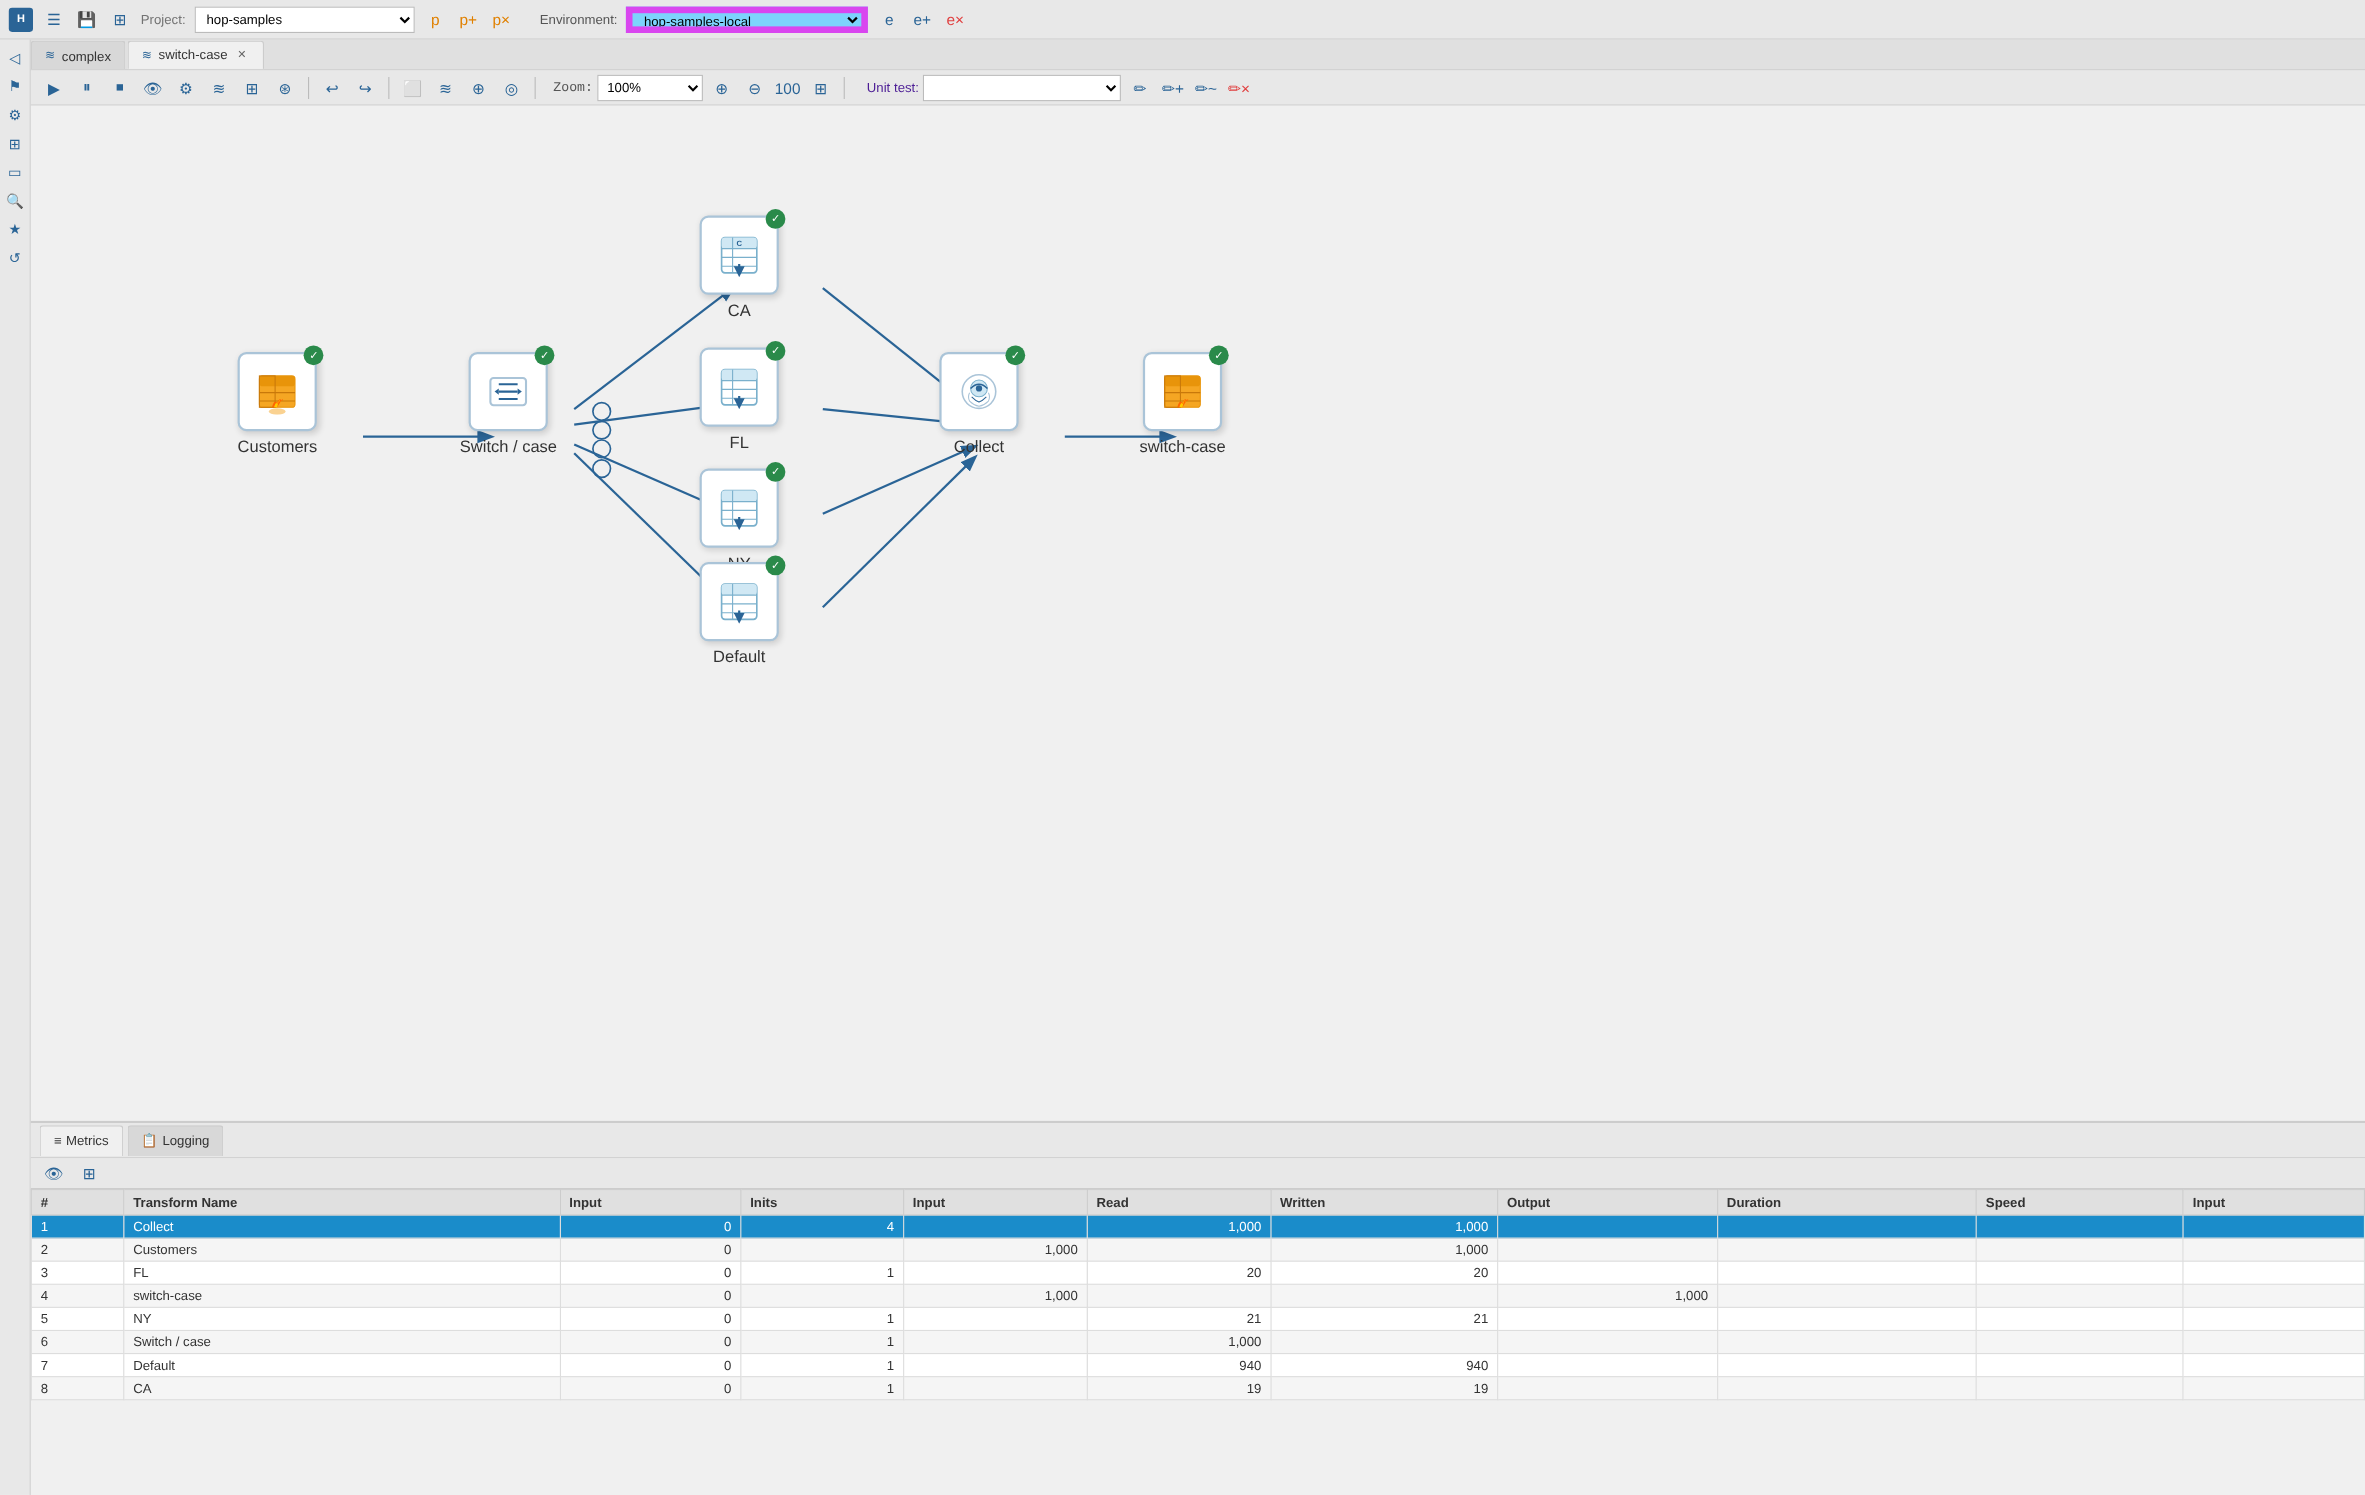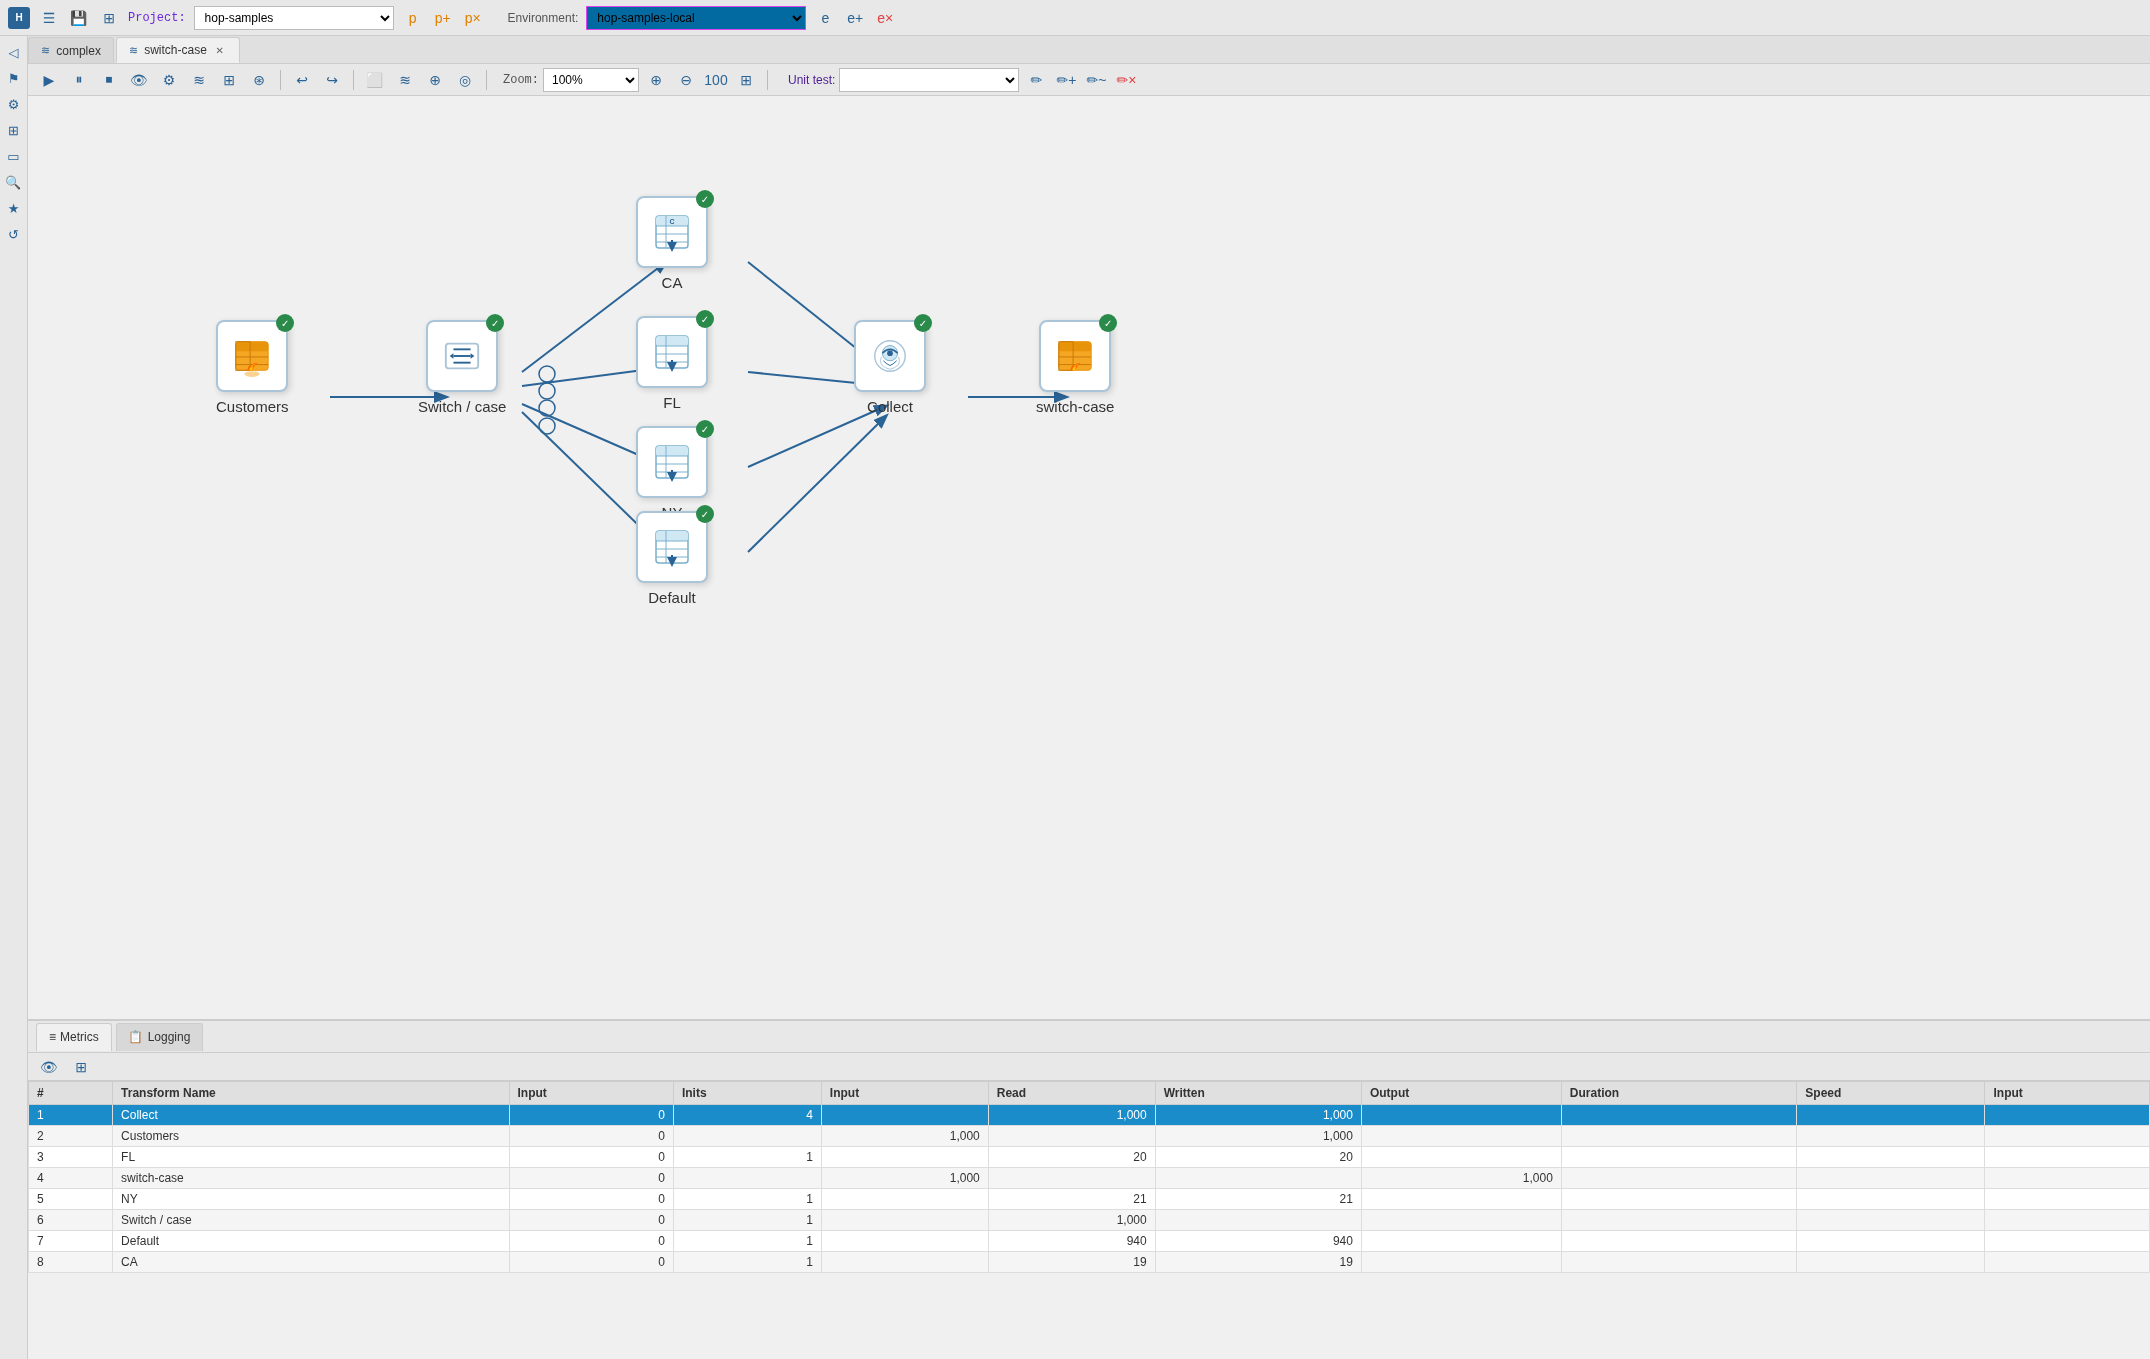"Project:" #titlebar .project-label { color: #6d28d9 -> #737373; font-family: Liberation Mono, monospace -> none }
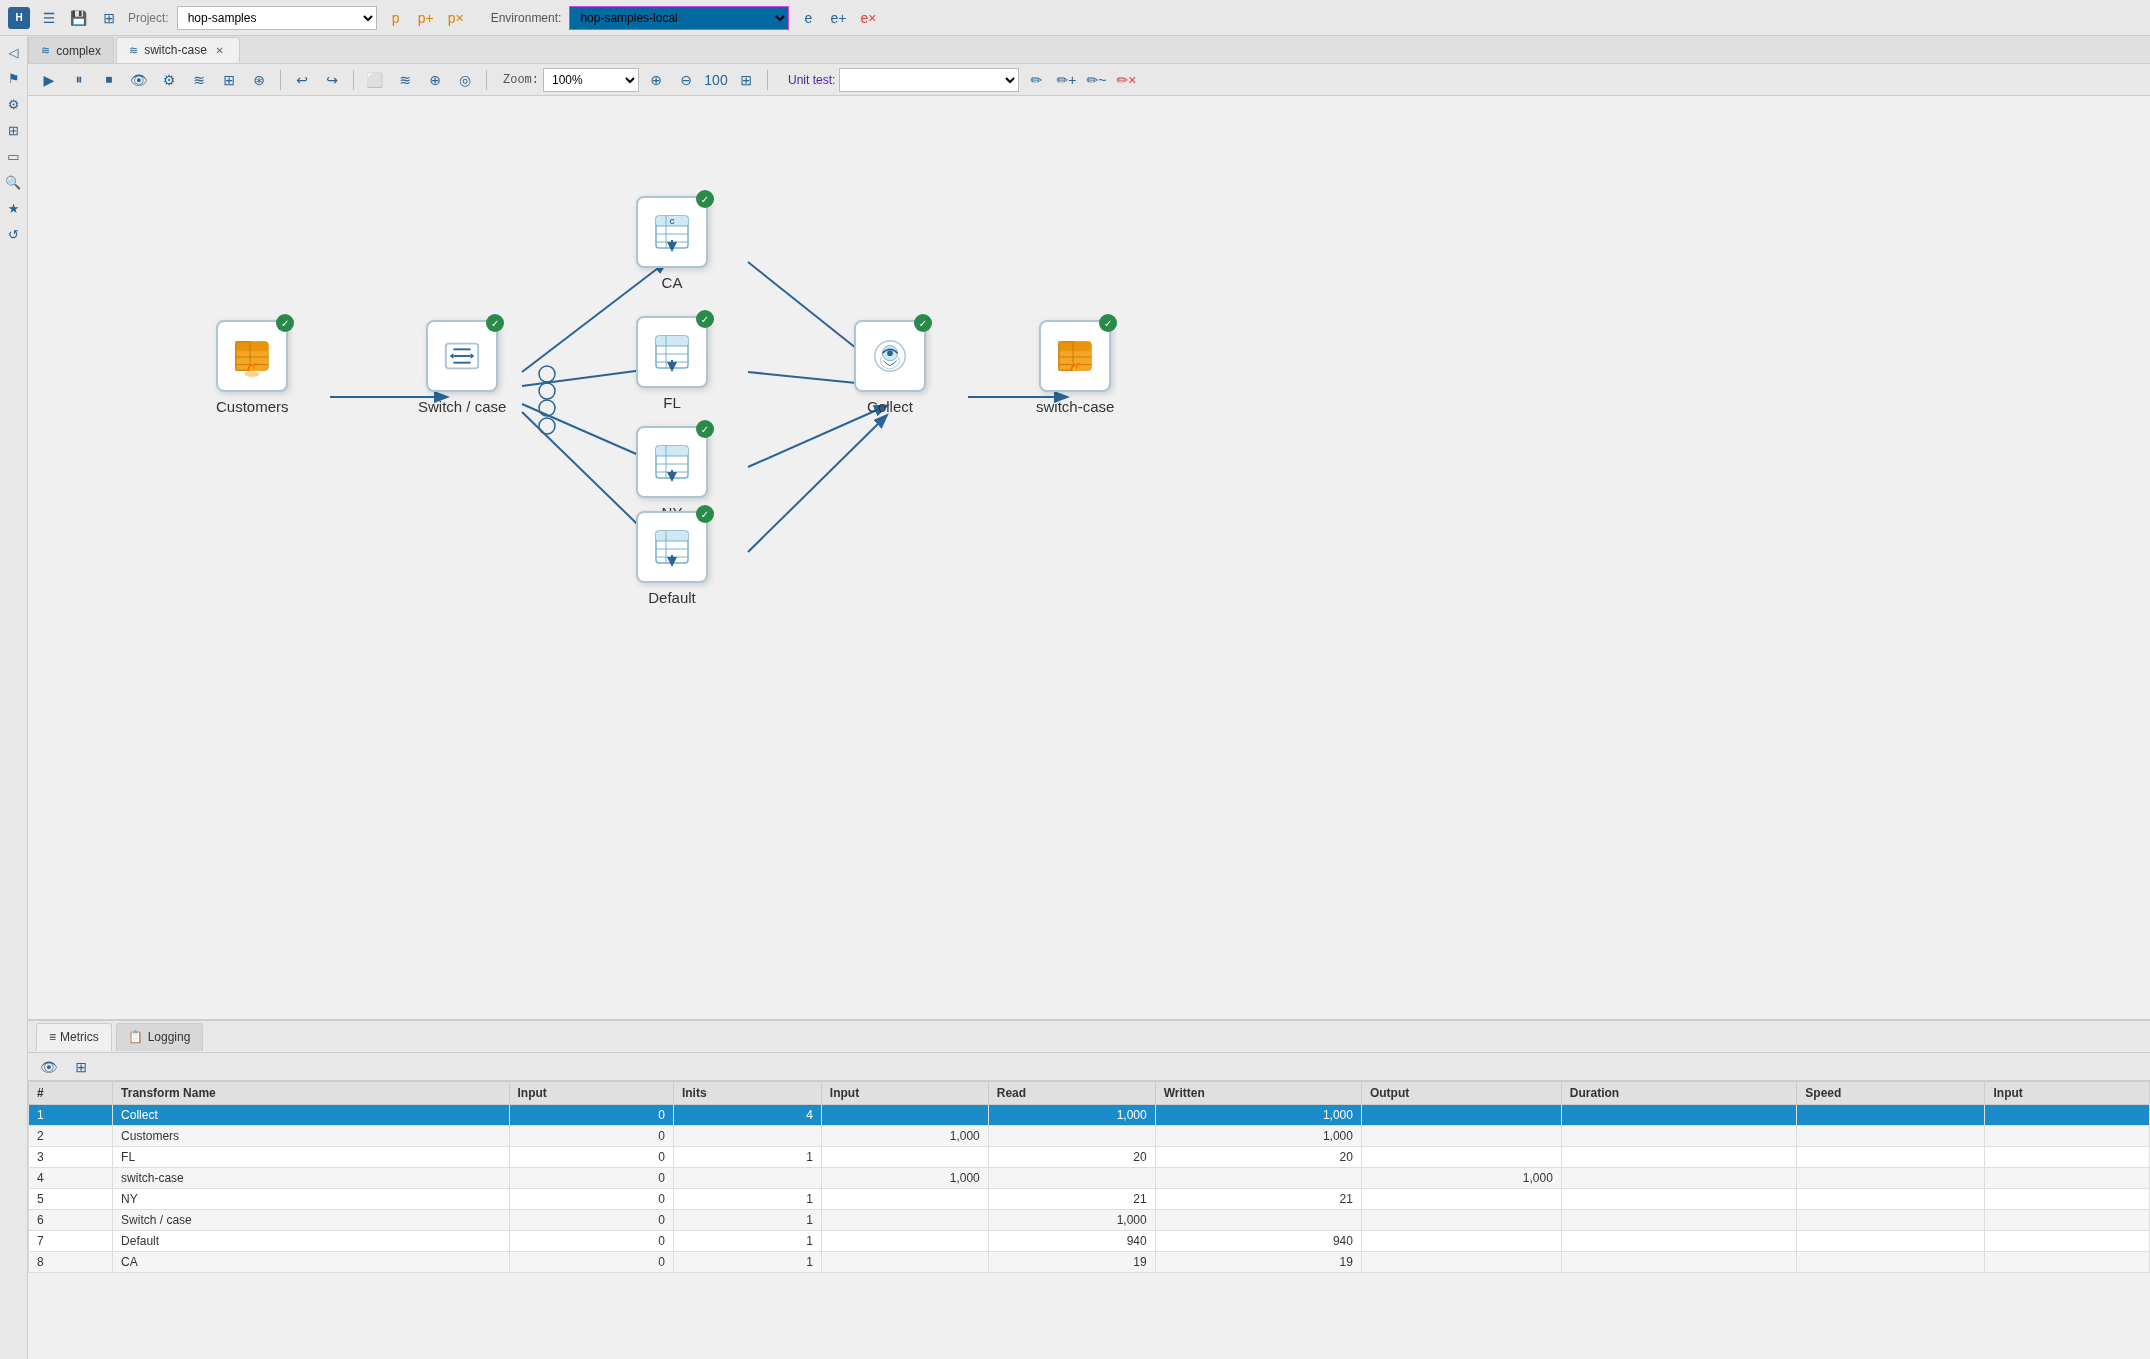"hop-samples-local" #titlebar .env-select { background: #0369a1 -> #7dd3fc; border: 1px solid #d946ef -> 6px solid #d946ef }
